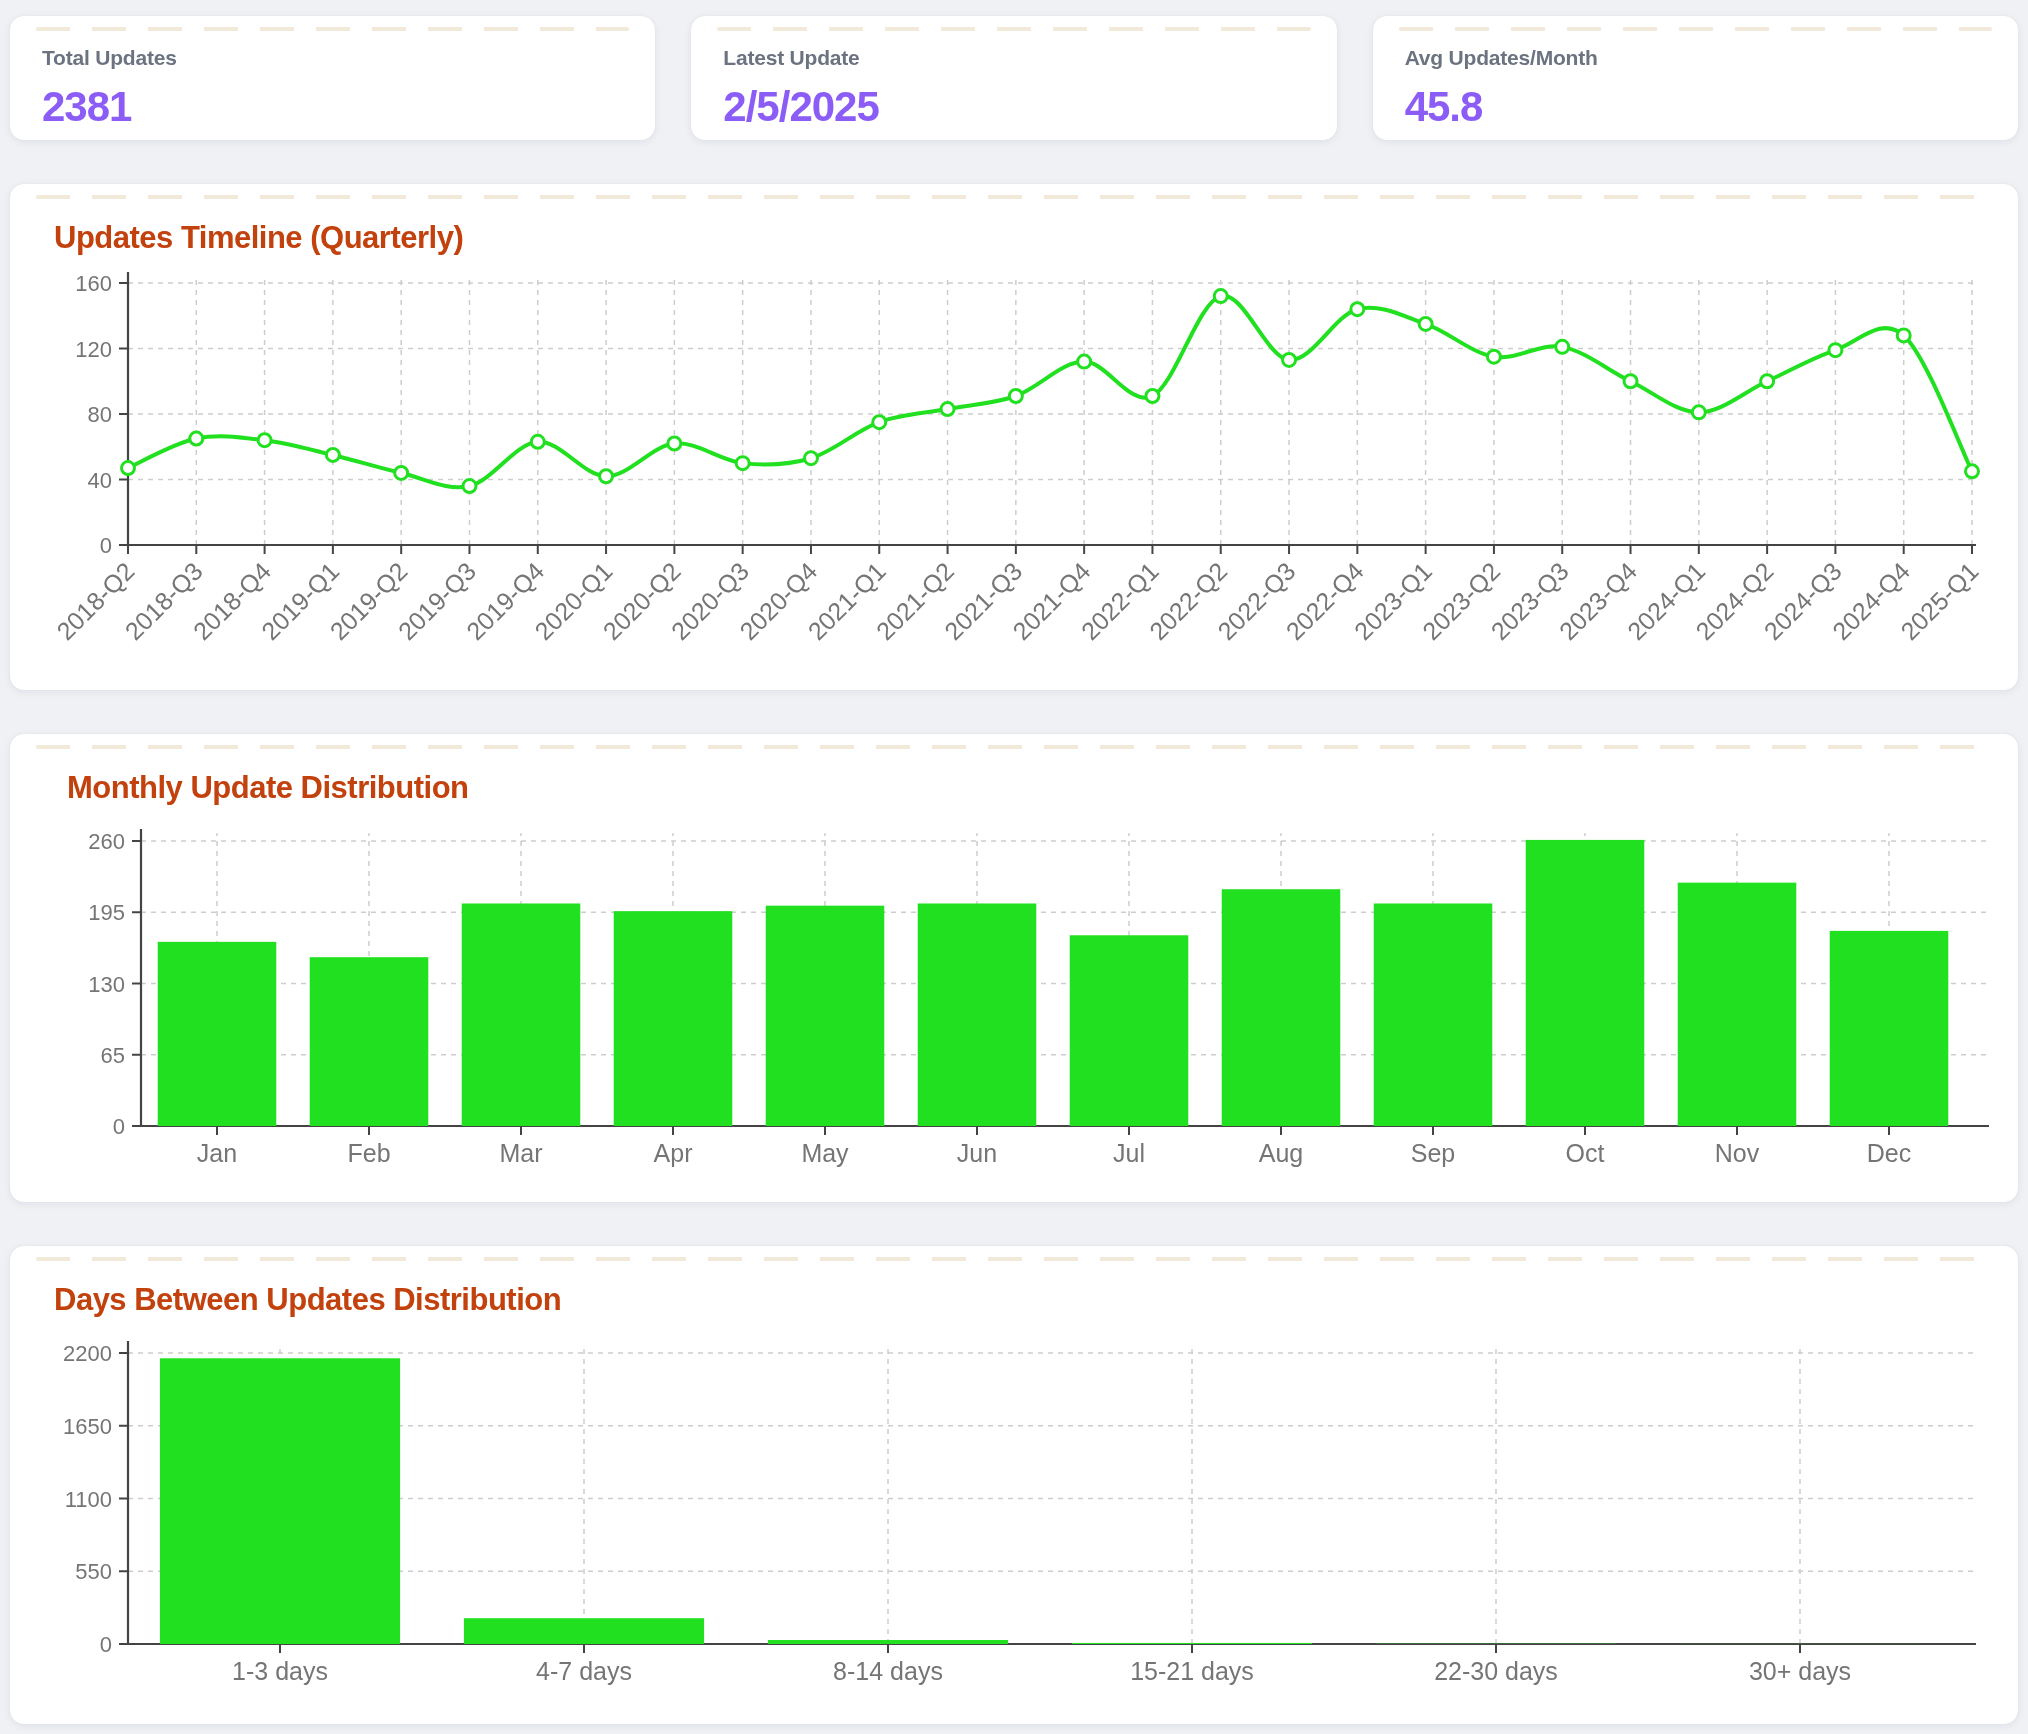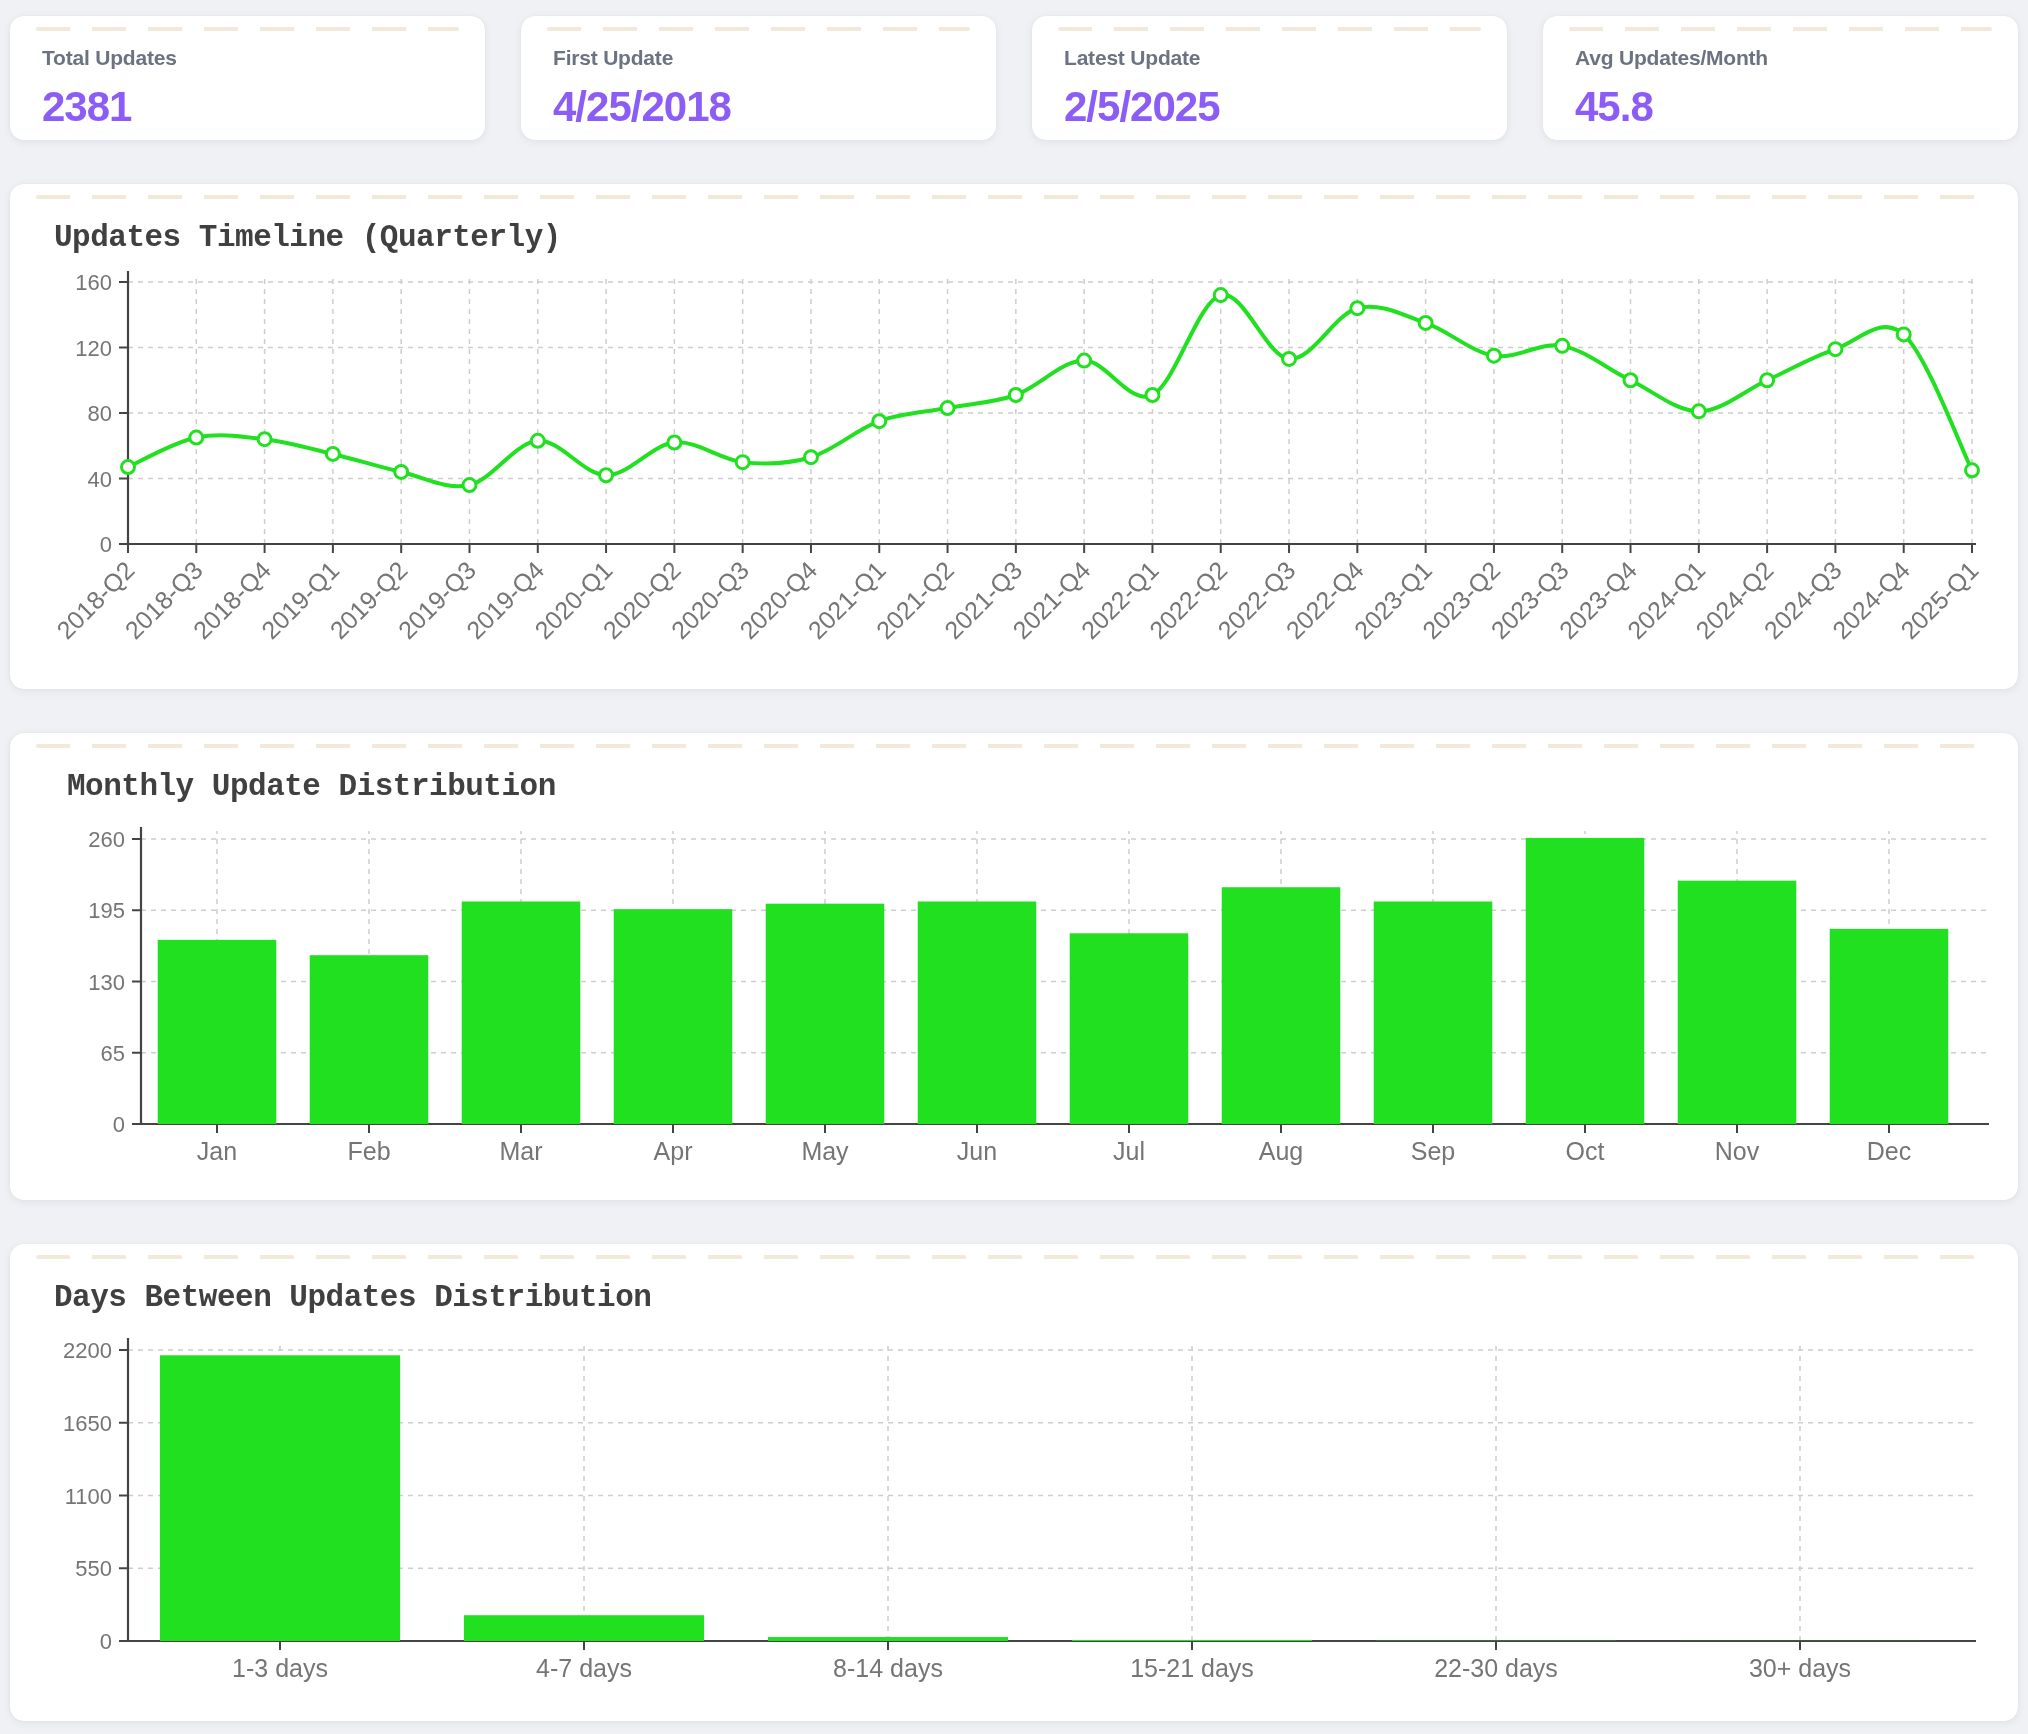"First Update" div.card { html: <div> <div></div> <div>First Update</div> <div>4/25/2018</div> </div> -> none }
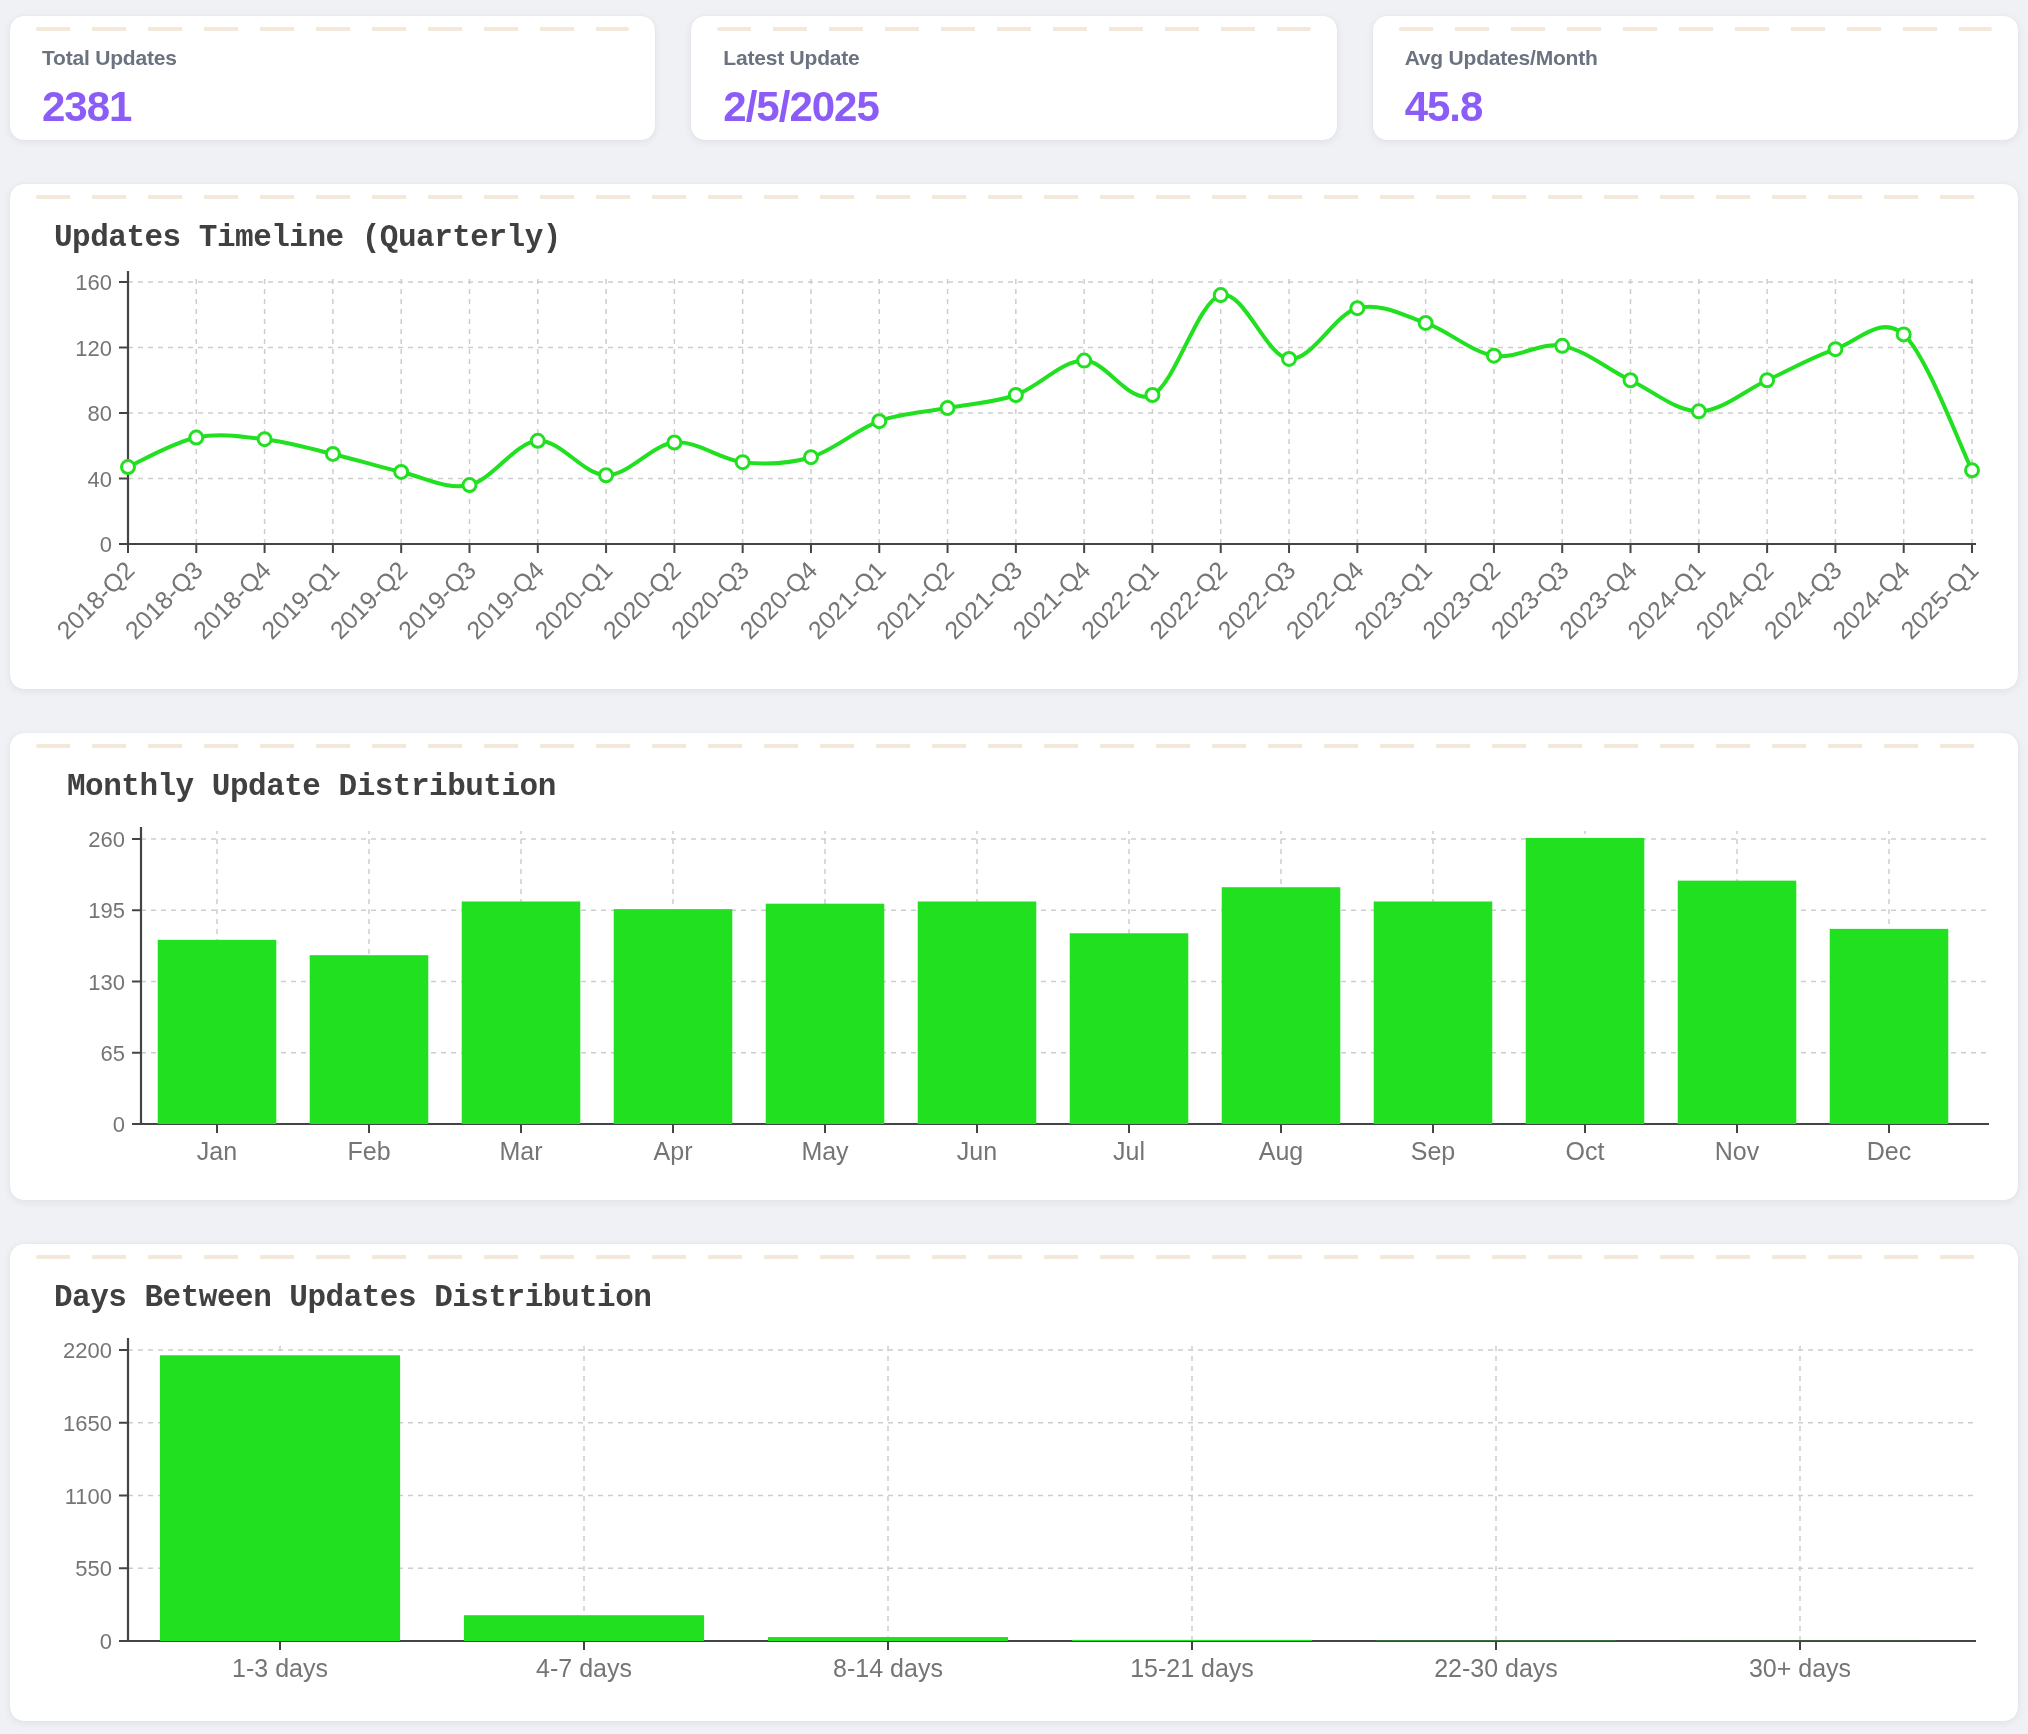"Updates Timeline (Quarterly)" .chart-title { color: #404040 -> #c2410c; font-family: Liberation Mono, monospace -> none }
